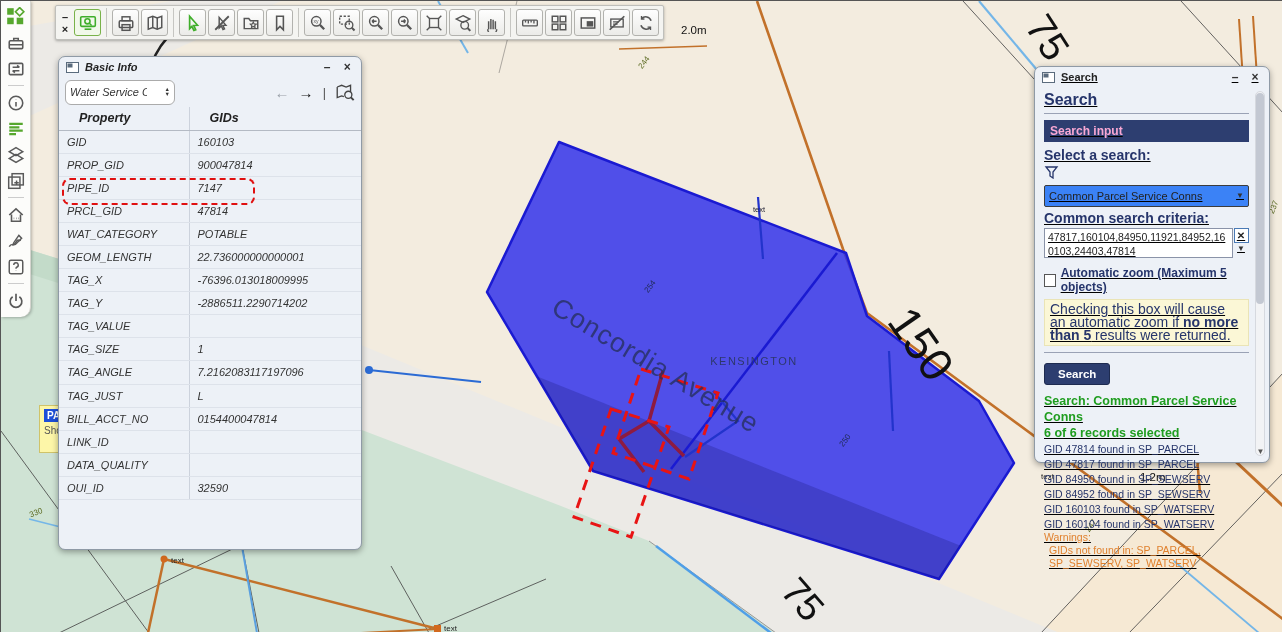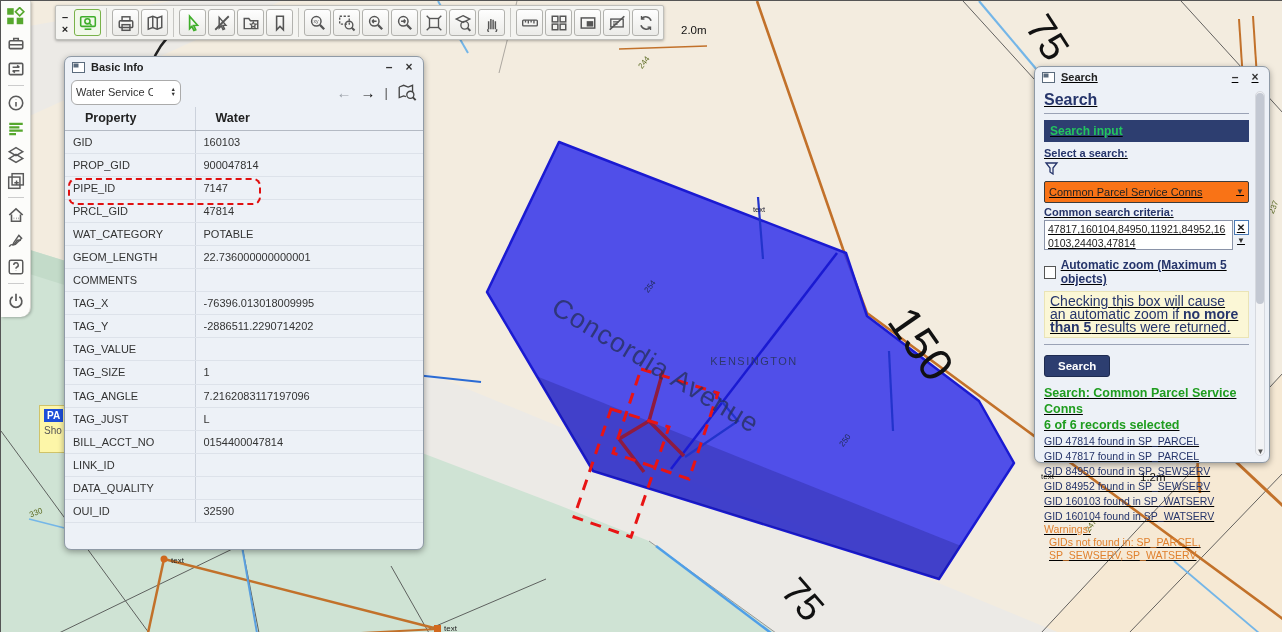"Basic Info" #basicinfo { font-style: none -> italic; left: 63px -> 57px; width: 360px -> 304px }
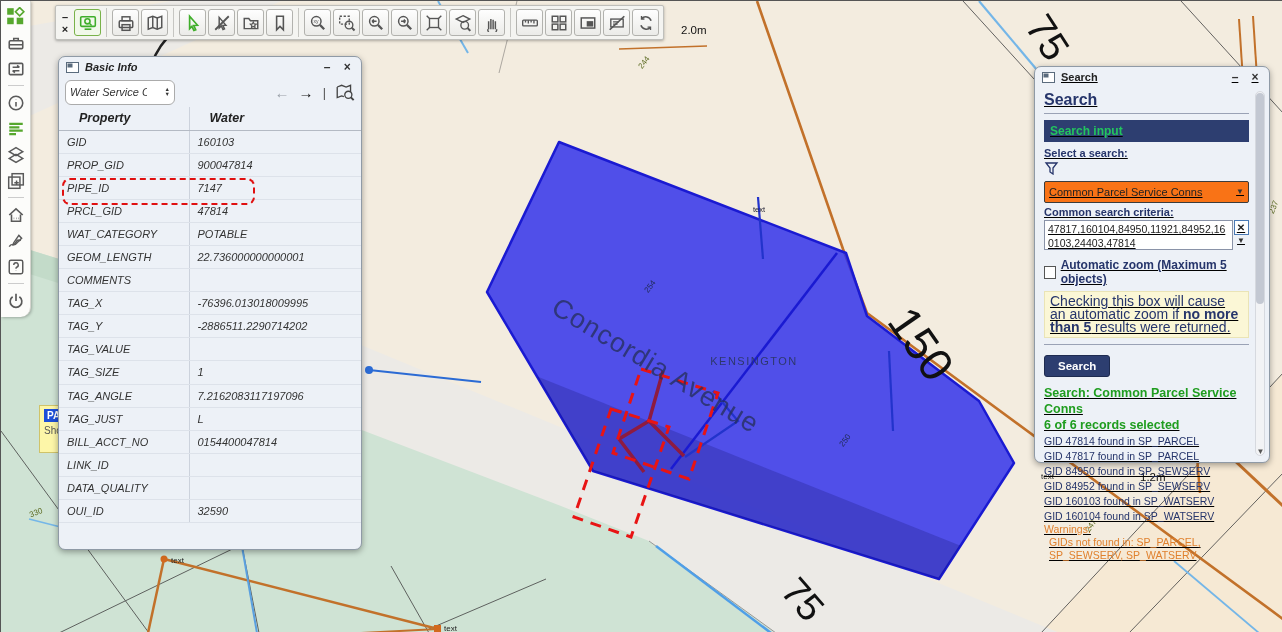"Water" th { text: Water -> GIDs }
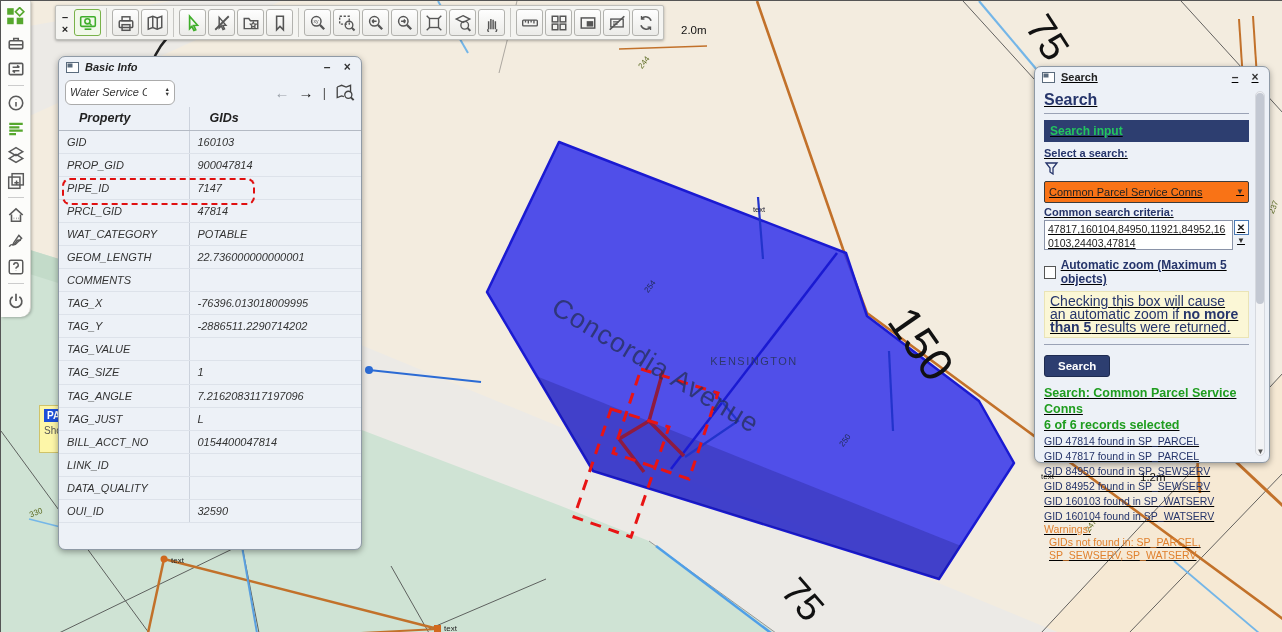"Search input" .sp-banner { color: #22c55e -> #f9a8d4 }
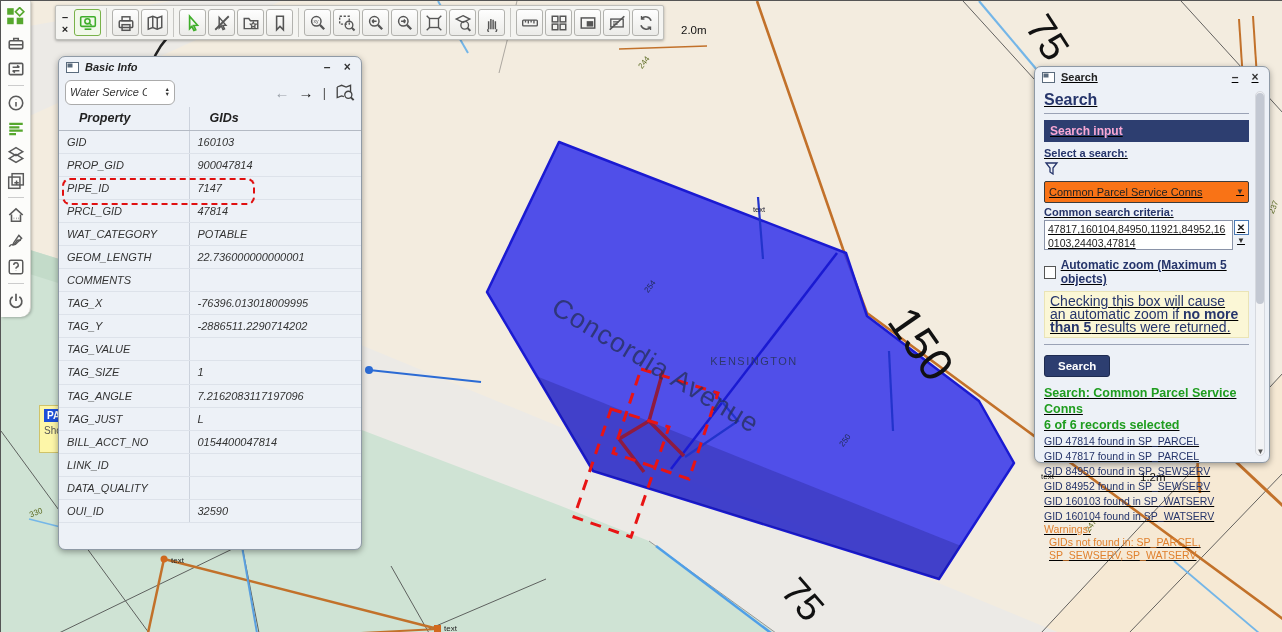"Select a search:" .sp-label { font-size: 11px -> 14px }
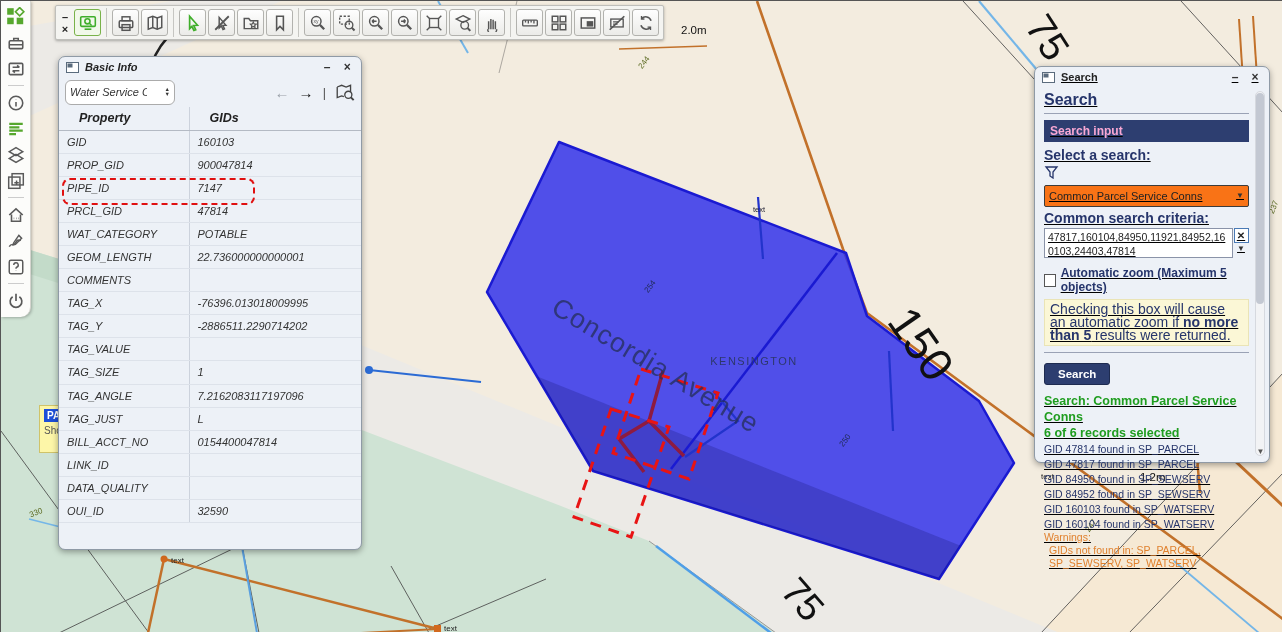"Common Parcel Service Conns" .sp-select { background: #f97316 -> #3b82f6 }
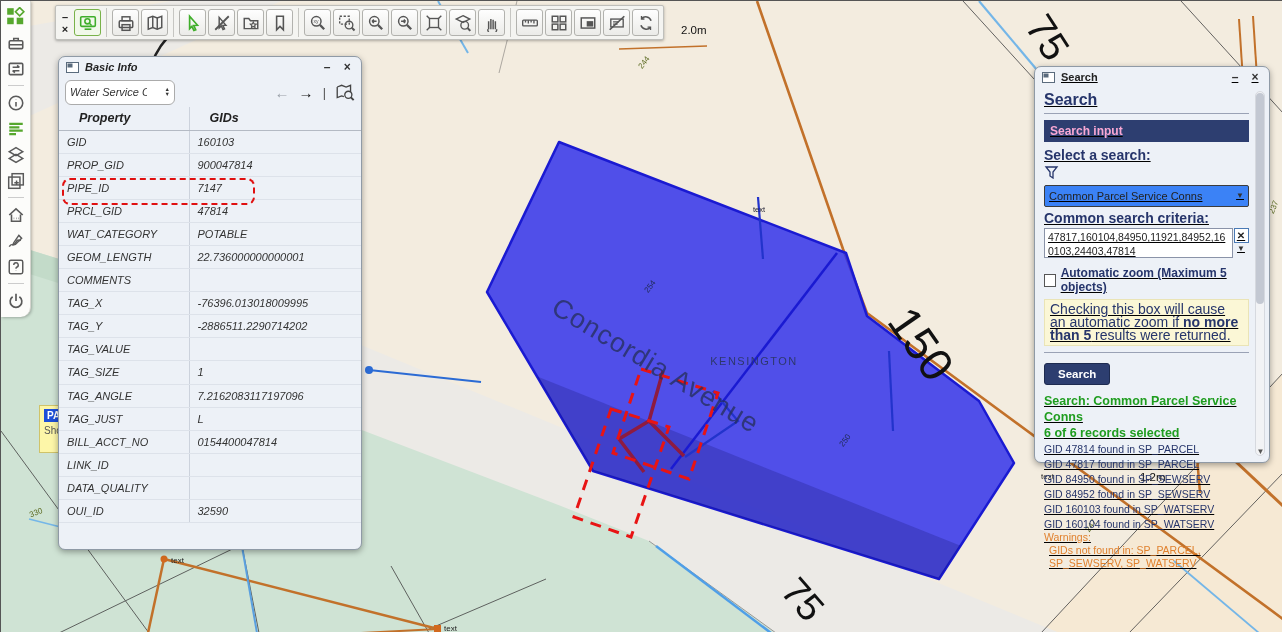"COMMENTS" tr { html: <tr> <td>COMMENTS</td> <td></td> </tr> -> none }
